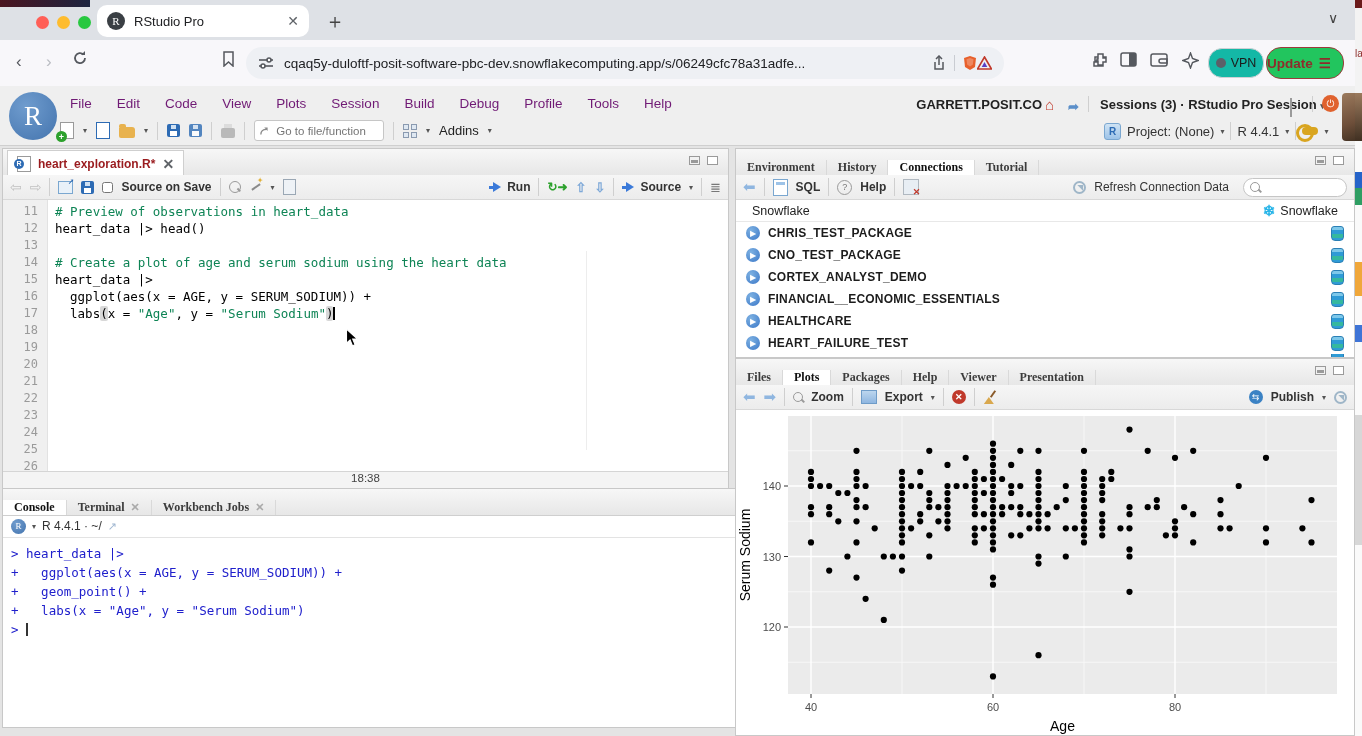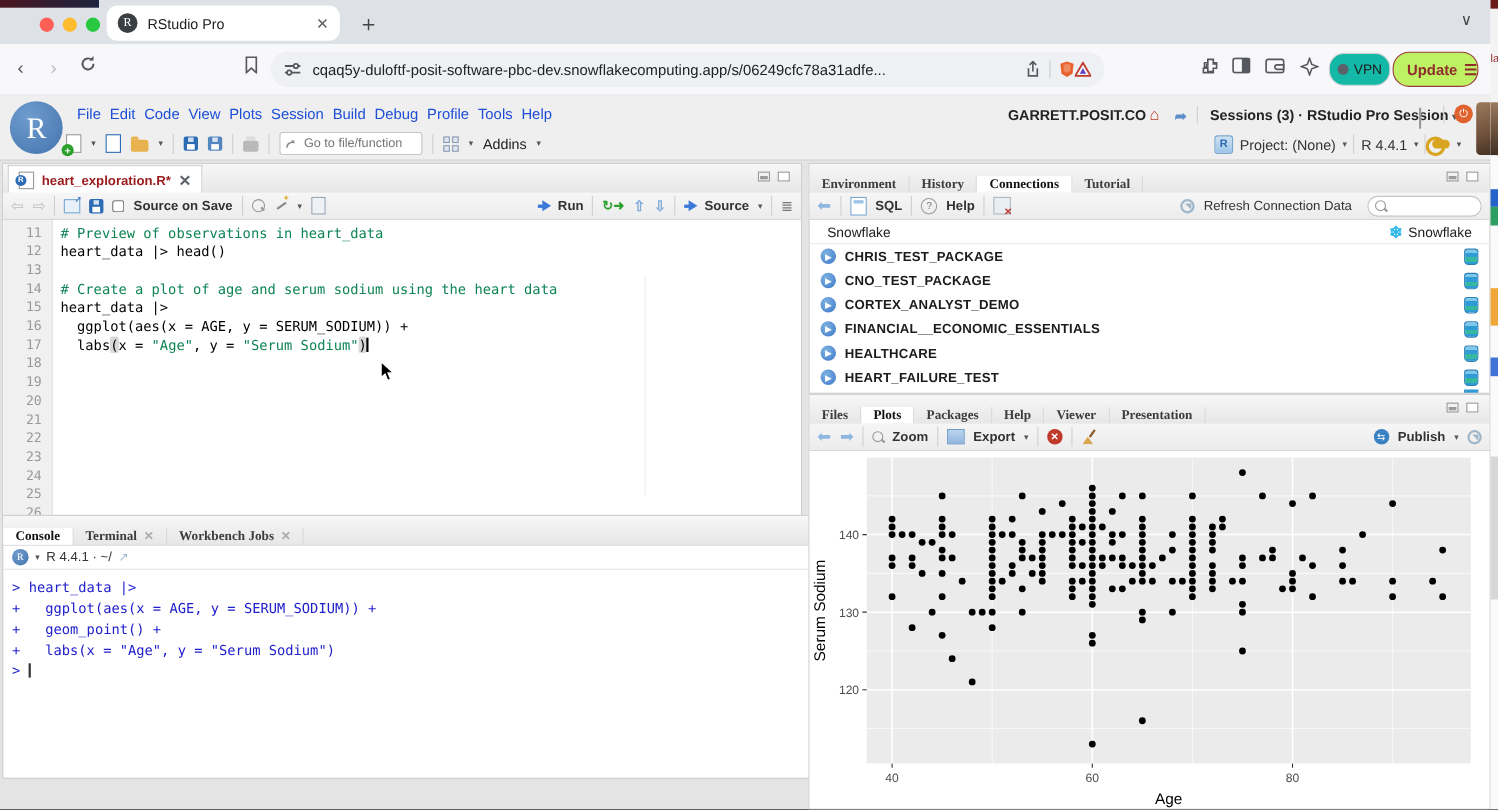"Update" #updatepill { background: #bef264 -> #22c55e; justify-content: flex-end -> flex-start }
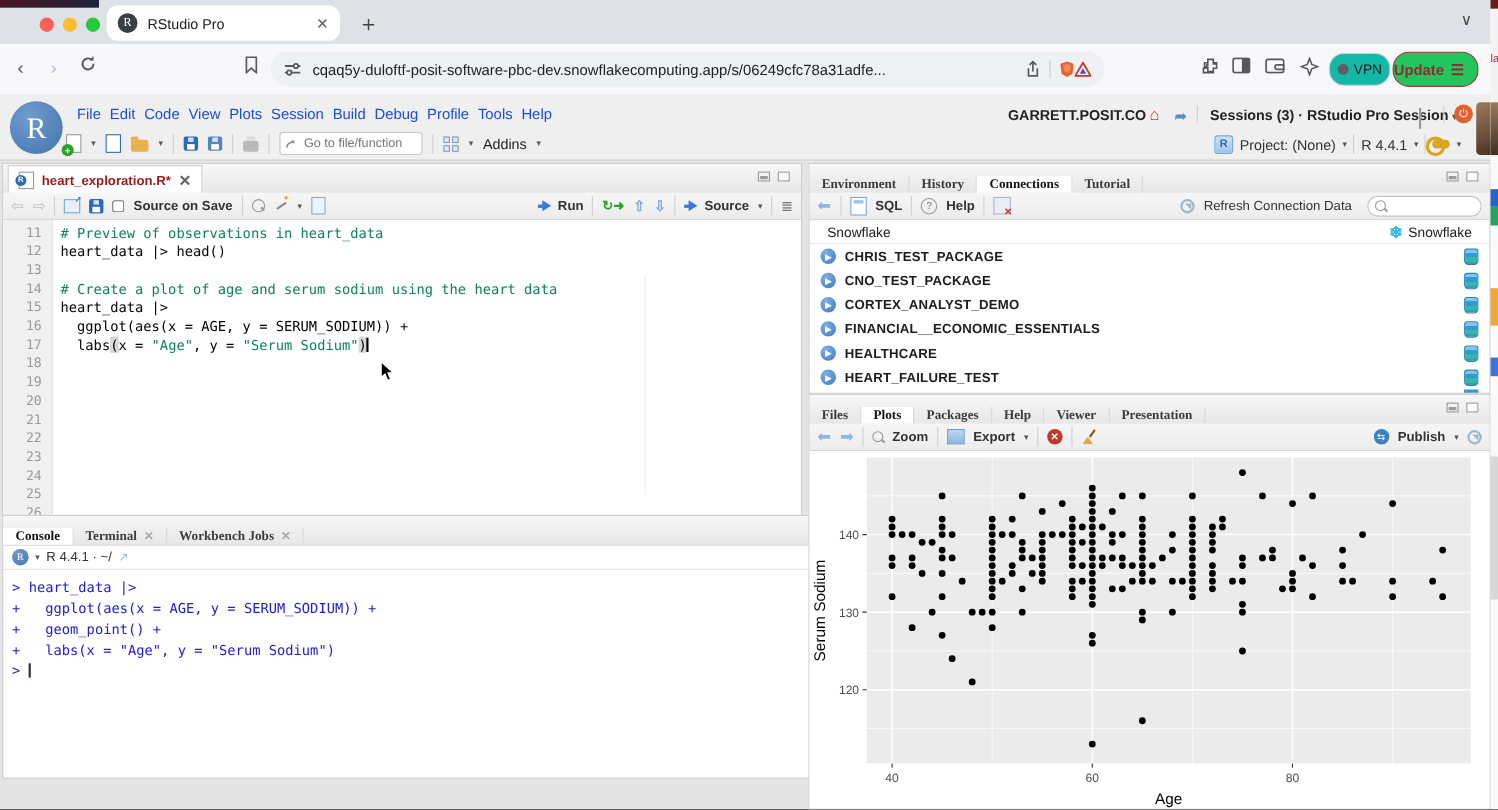"File" #menus { color: #1d4ed8 -> #701a75; gap: 8px -> 25px }
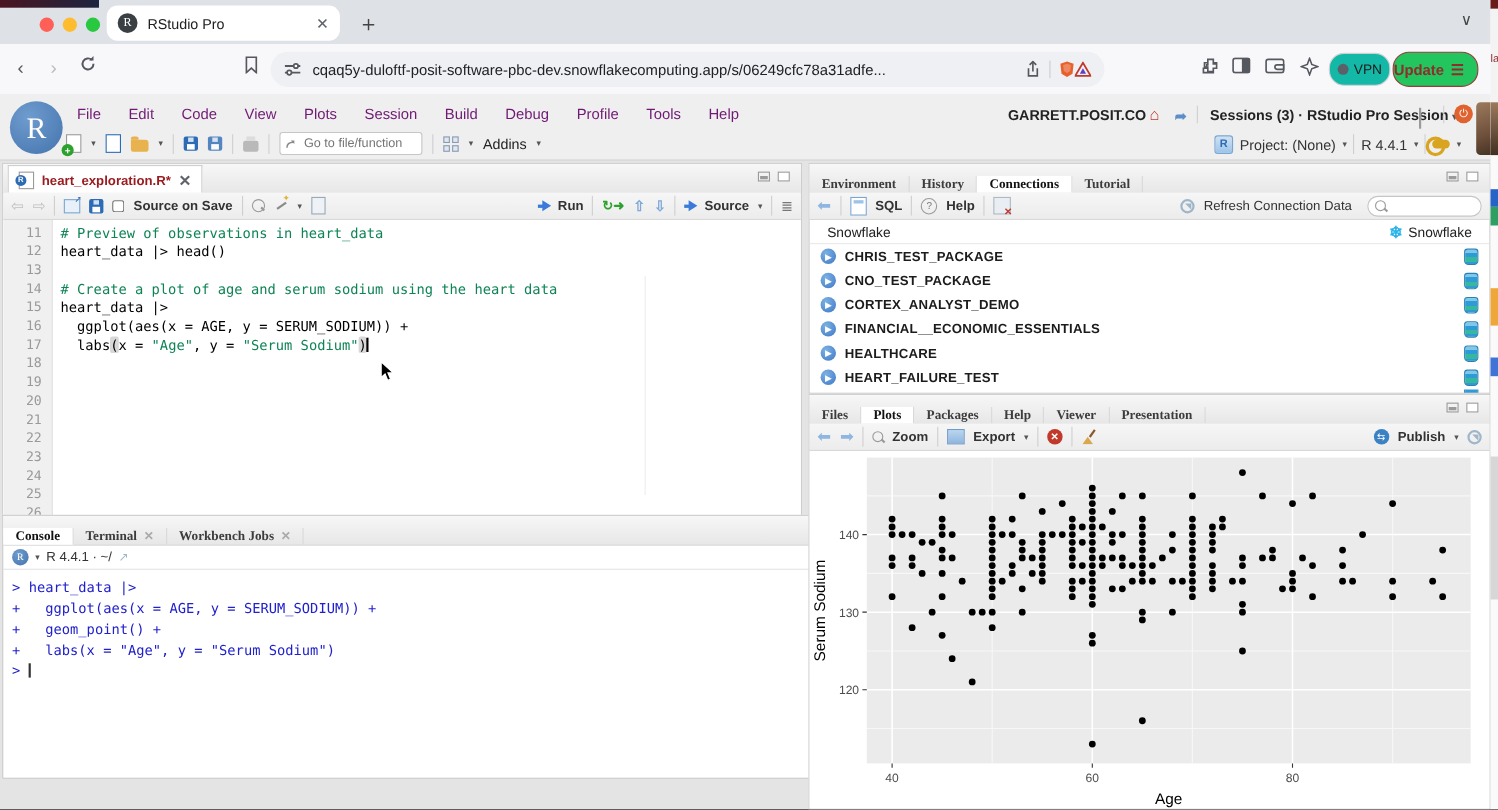"Console" #console { top: 468px -> 488px }
